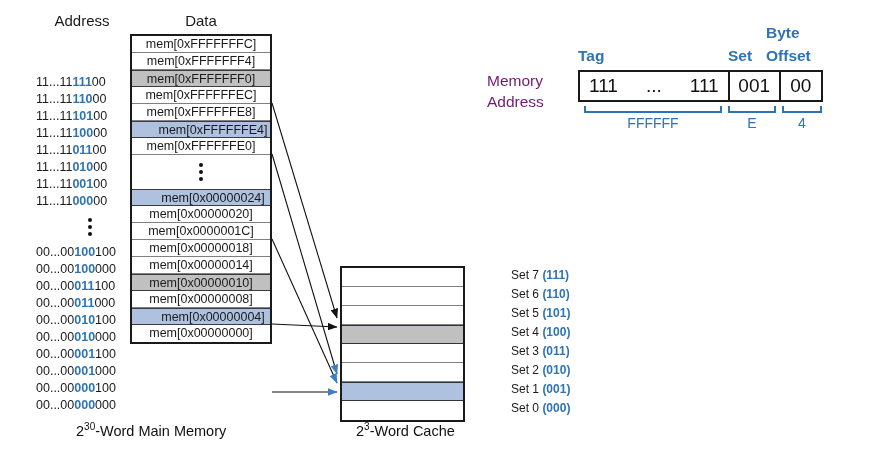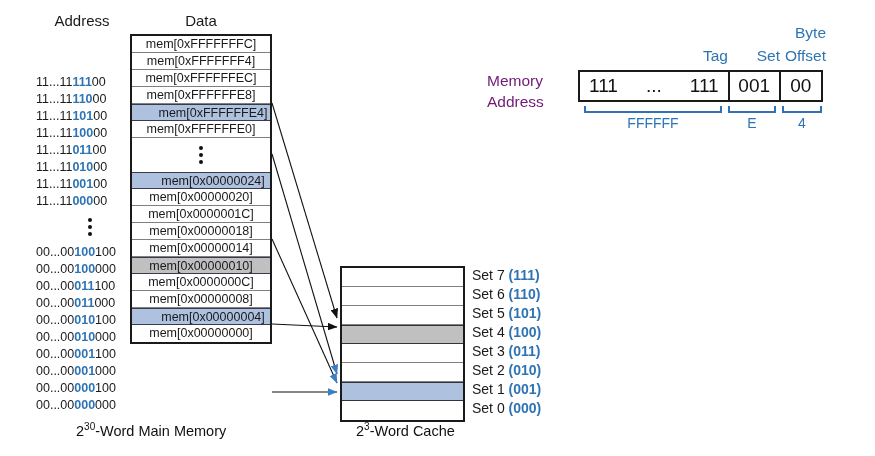"Byte" .fieldlabel { font-weight: none -> bold; text-align: right -> left }
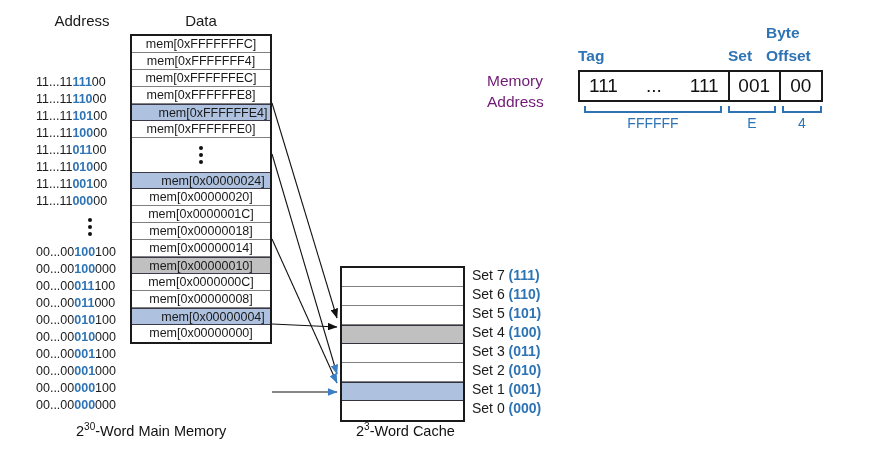"mem[0xFFFFFFF0]" div.memrow { html: none -> <div>mem[0xFFFFFFF0]</div> }
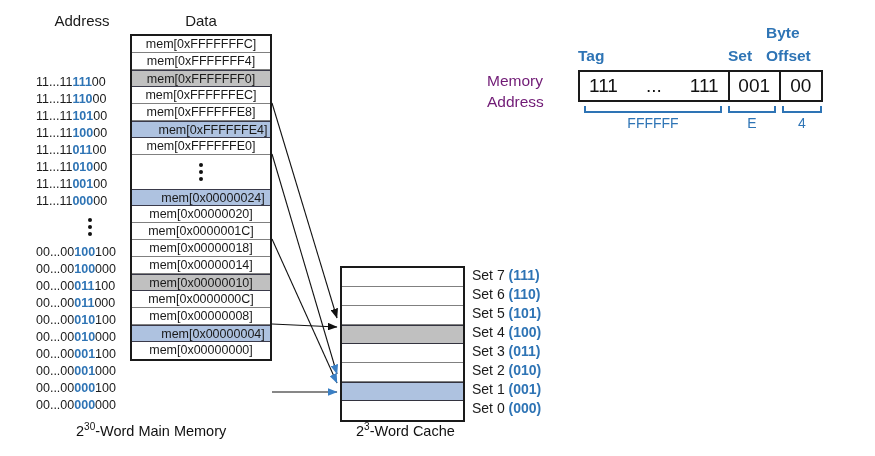"Set 7 (111)" .setlabel { font-size: 14px -> 12px; margin-left: none -> 39px }
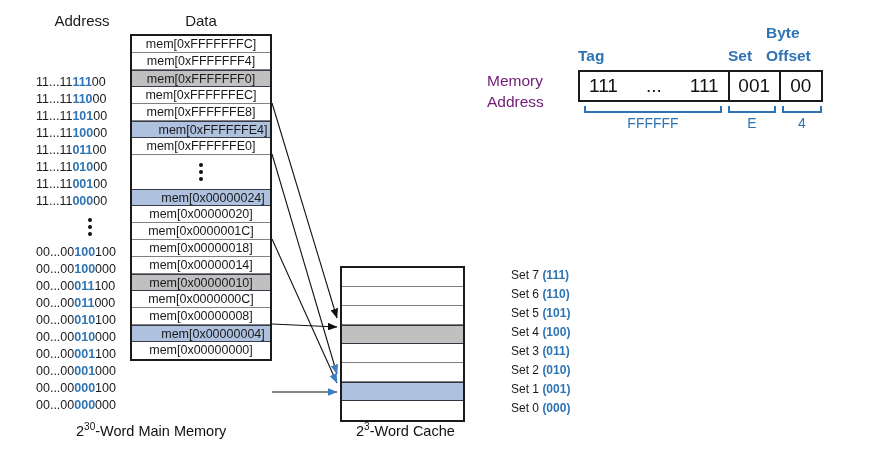"mem[0x0000000C]" div.memrow { html: <div>mem[0x0000000C]</div> -> none }
